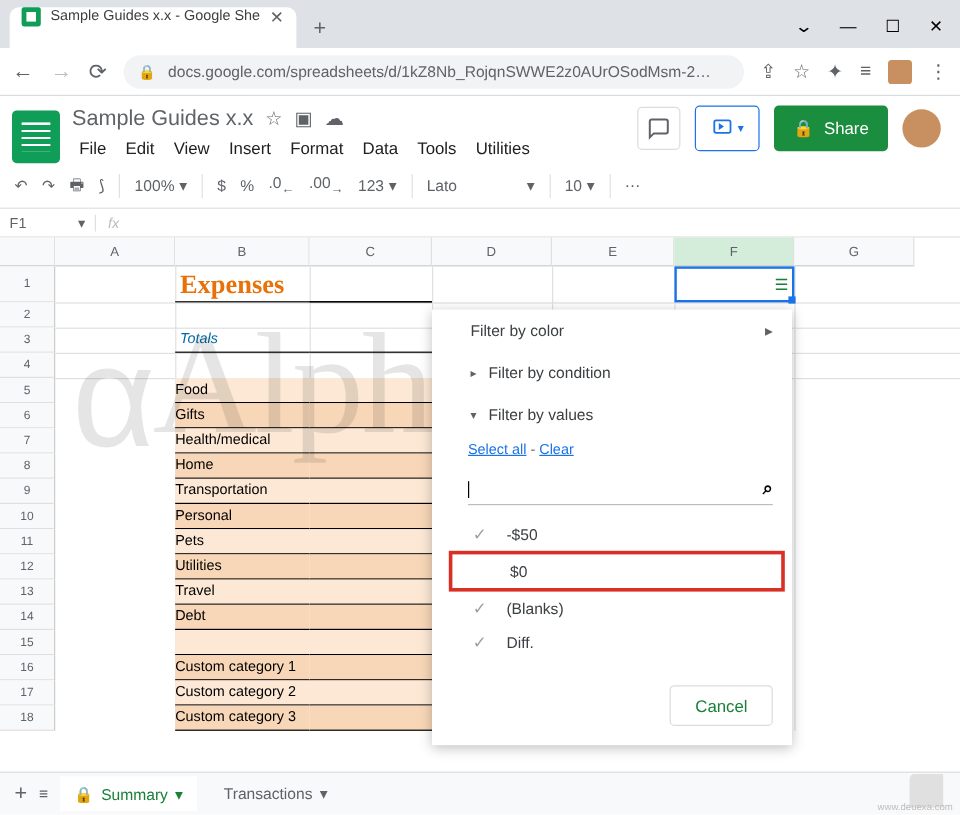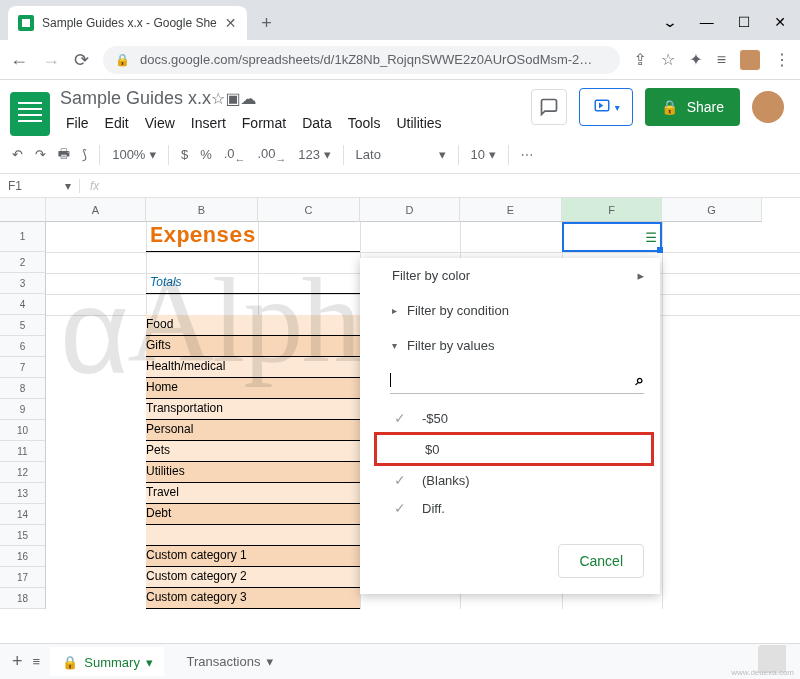"Sample Guides x.x - Google" .tab { align-items: center -> none }
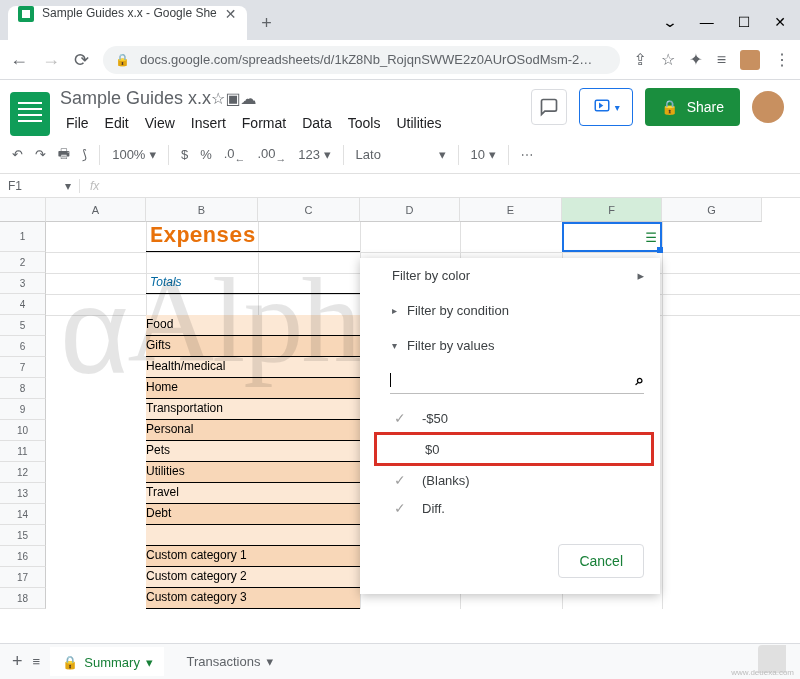"Sample Guides x.x" .doc-title-row { gap: none -> 10px }
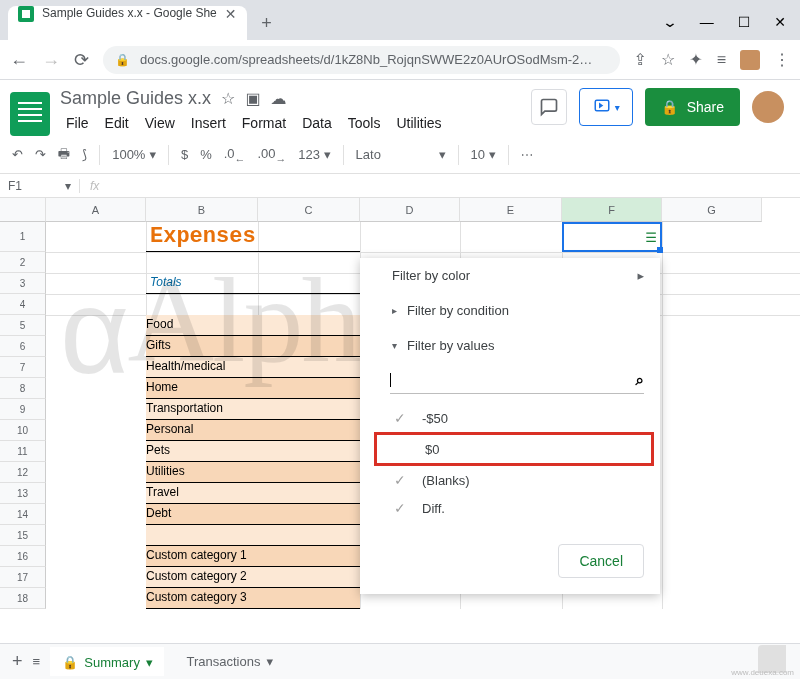"Expenses" .expenses-title { font-family: Liberation Mono, monospace -> Liberation Serif, serif }
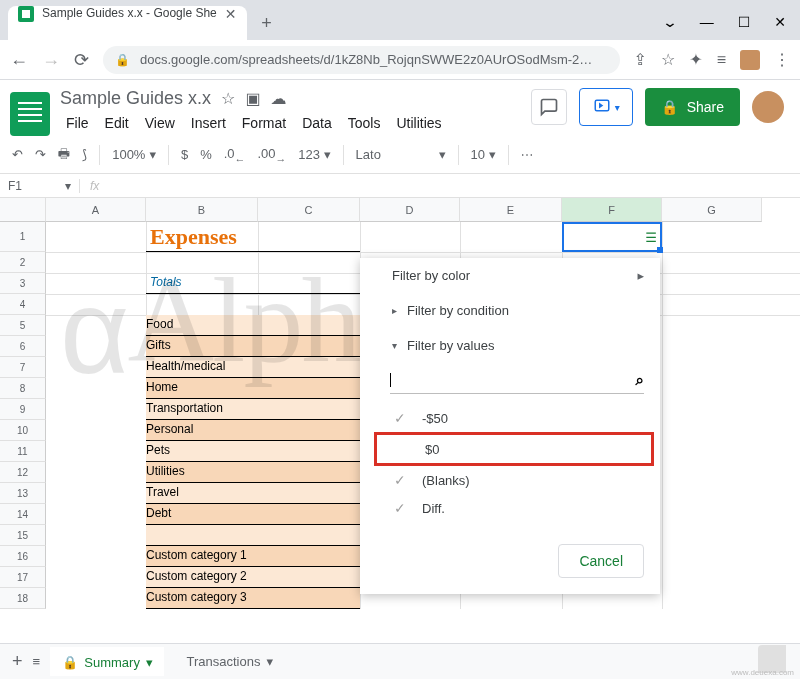"Select all - Clear" div.select-links { html: none -> <div> <a>Select all</a> <span> - </span> <a>Clear</a> </div> }
